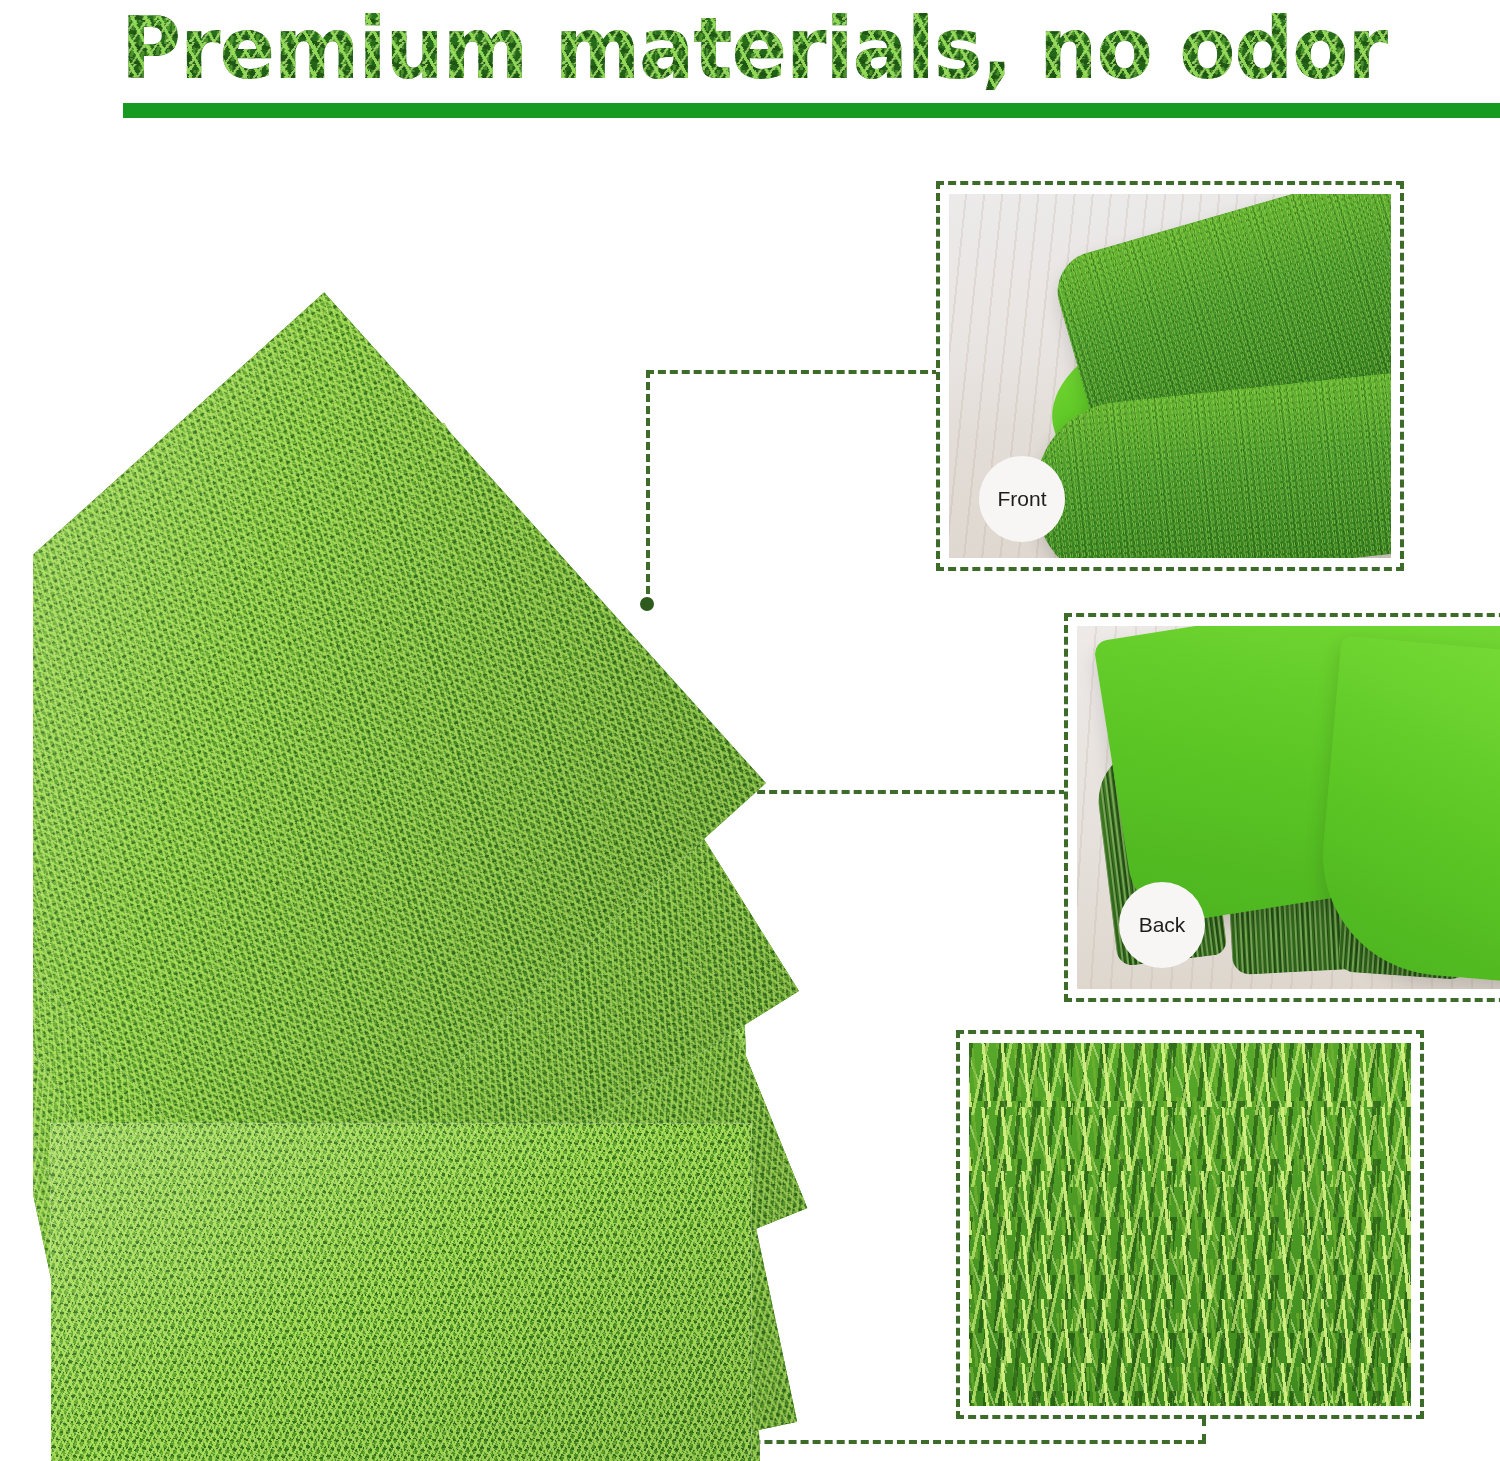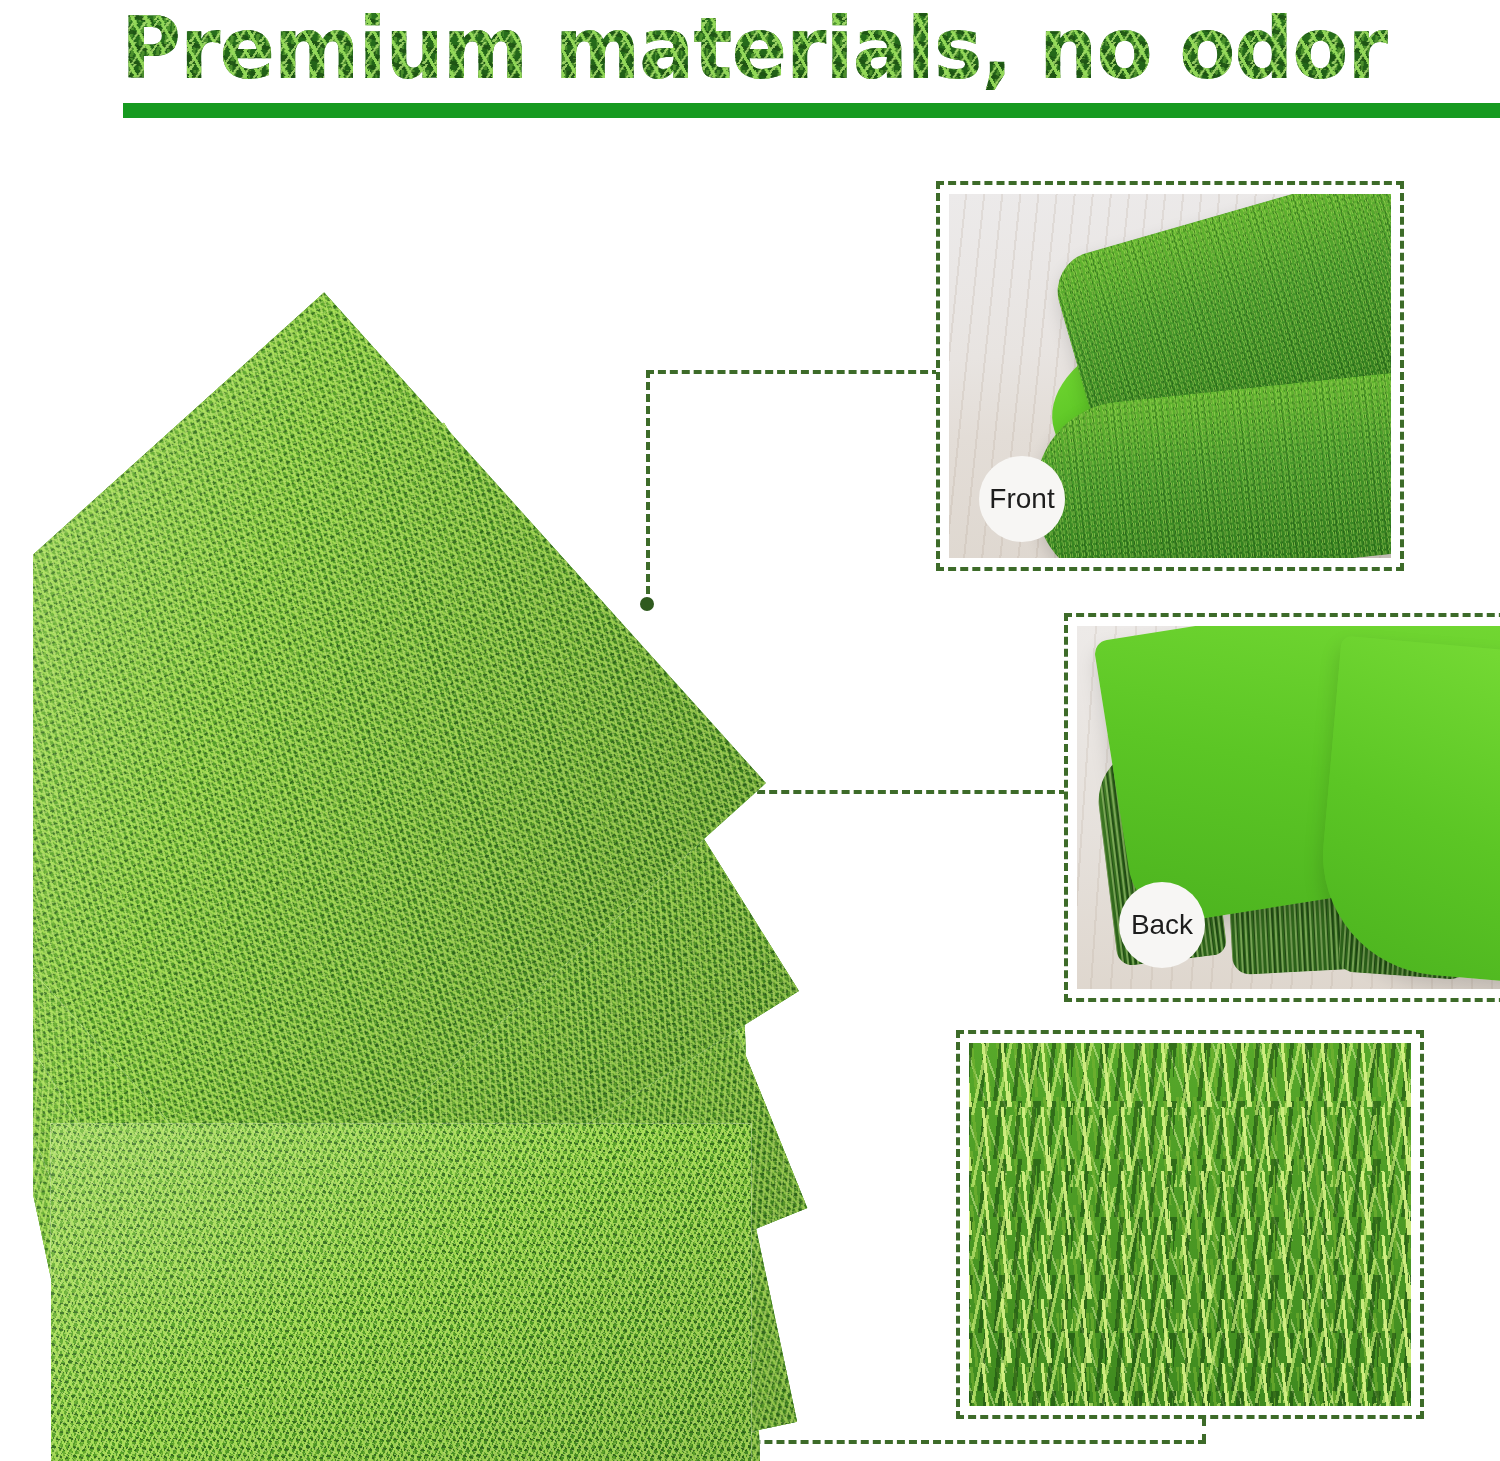"Front" .face-label { font-size: 28px -> 21px }
